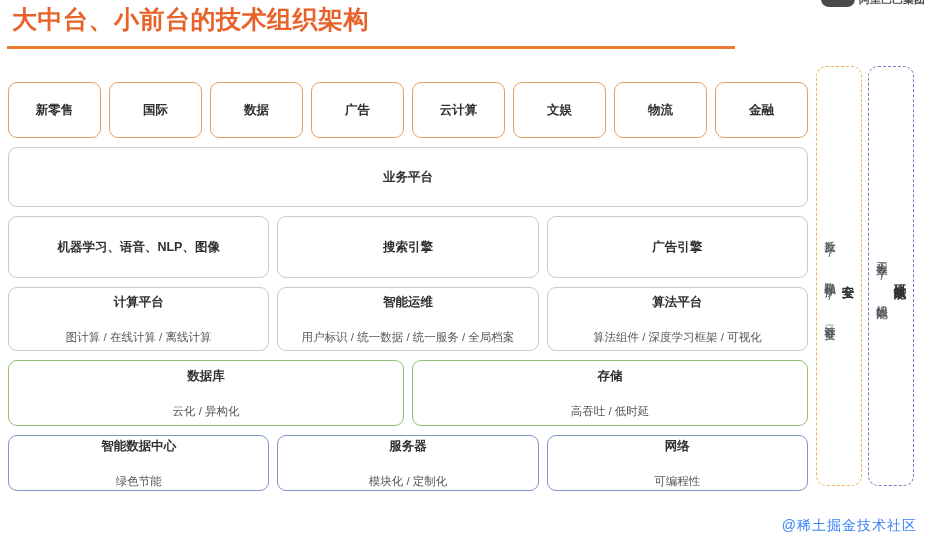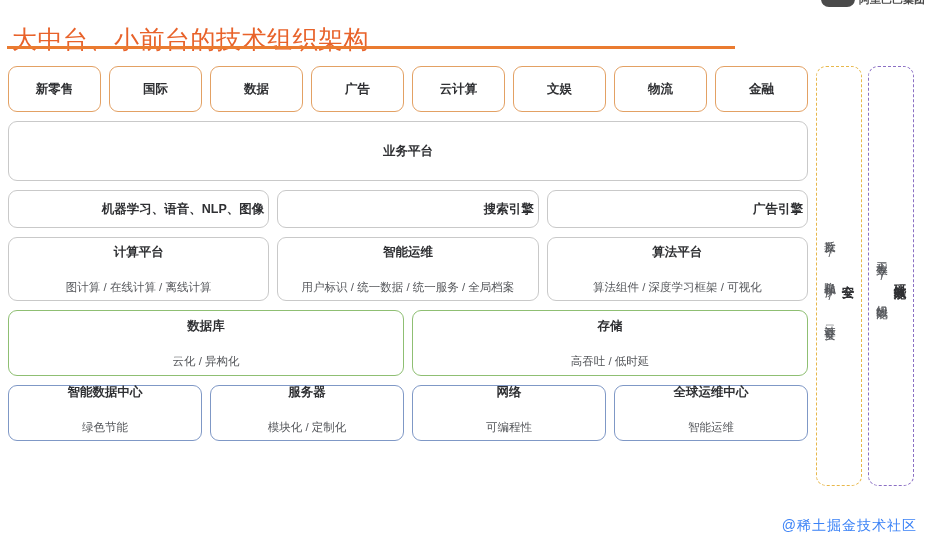"大中台、小前台的技术组织架构" .title { font-weight: 400 -> 700; margin-top: 20px -> none }
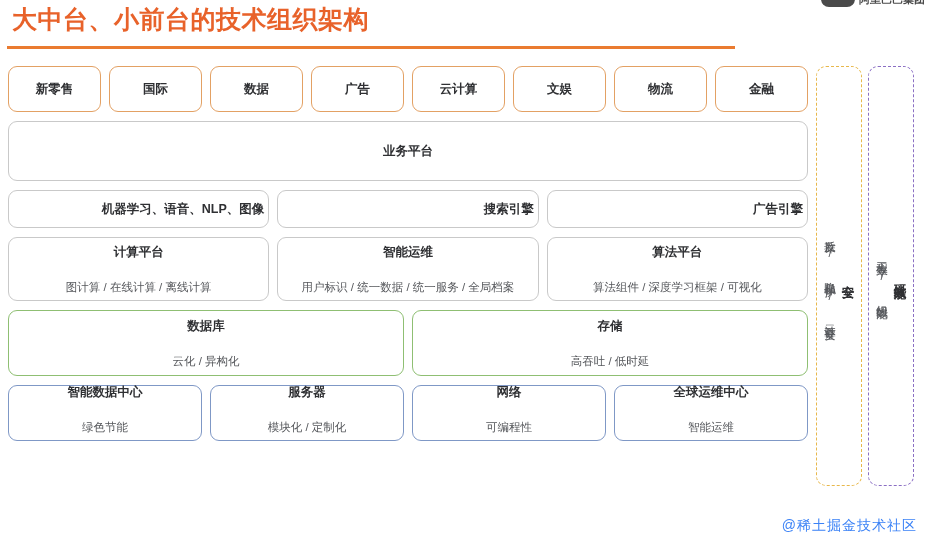"新零售" .row-domains .box { height: 46px -> 56px; margin-top: none -> 16px }
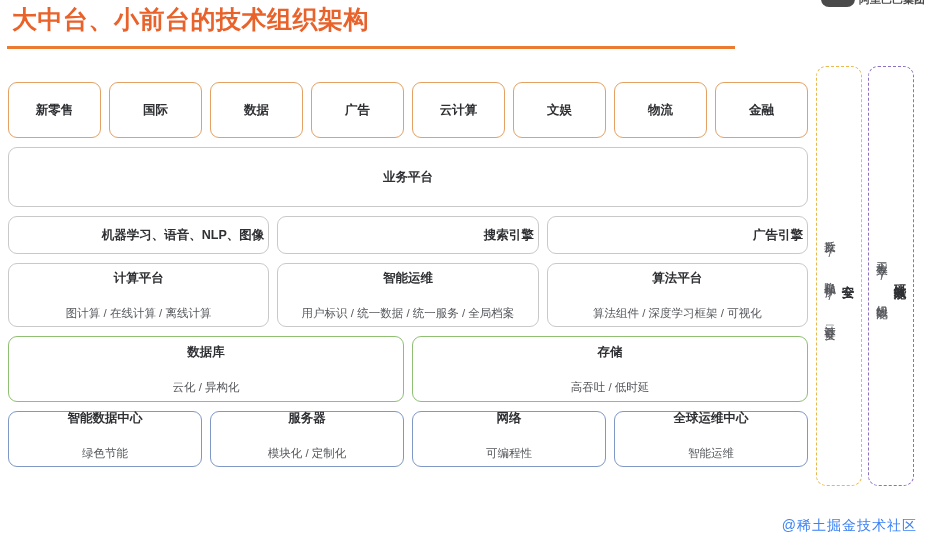"机器学习、语音、NLP、图像" .row-engine .box { align-items: flex-end -> none; height: 38px -> 62px }
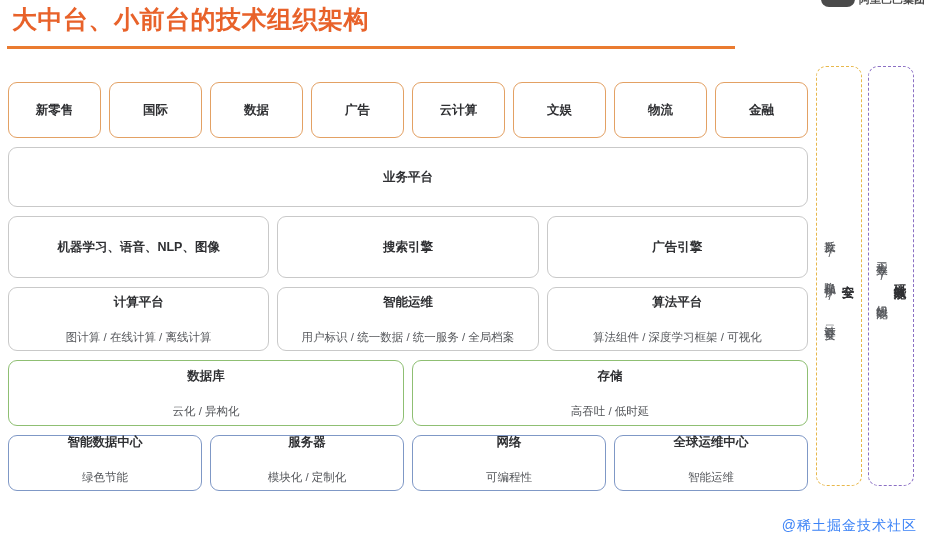"智能数据中心" .tone-blue { justify-content: flex-end -> none }
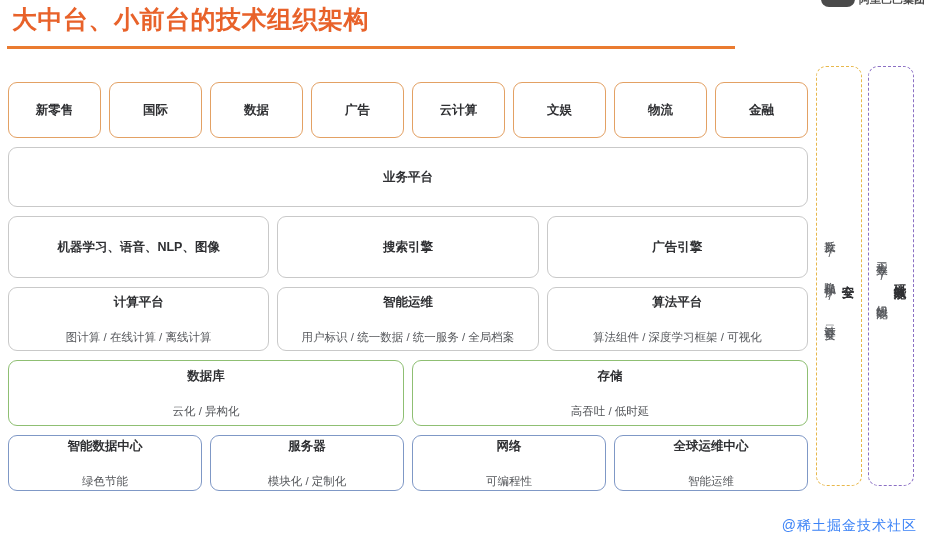"全球运维中心" div.box { html: <div> <div>全球运维中心</div> <div>智能运维</div> </div> -> none }
